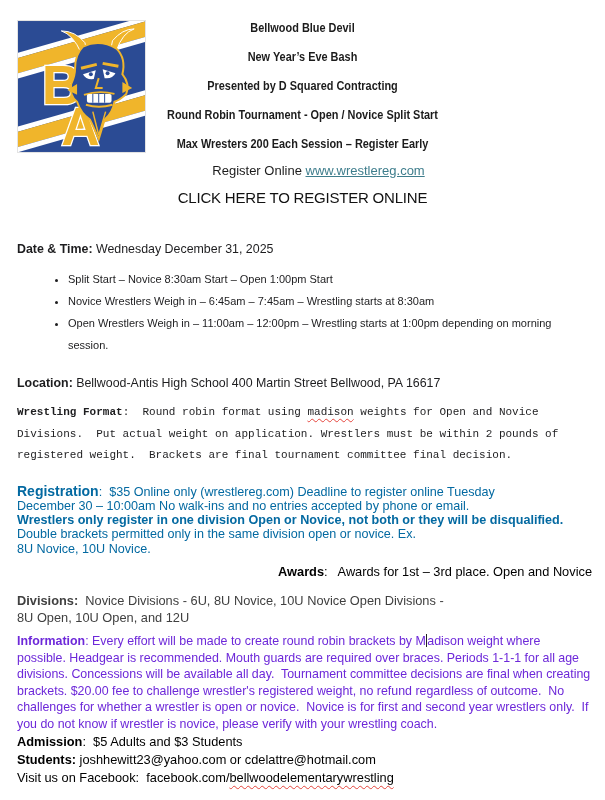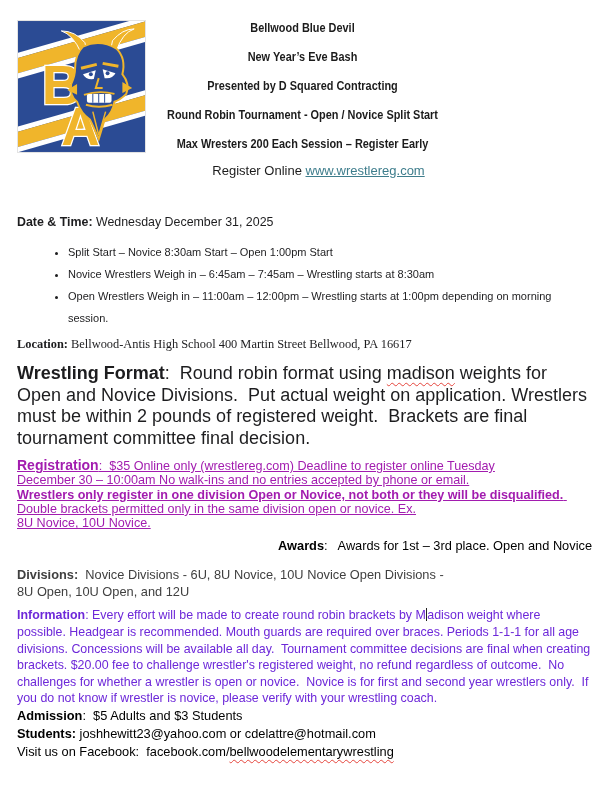"CLICK HERE TO REGISTER ONLINE" div.click-line { html: none -> <div>CLICK HERE TO REGISTER ONLINE</div> }
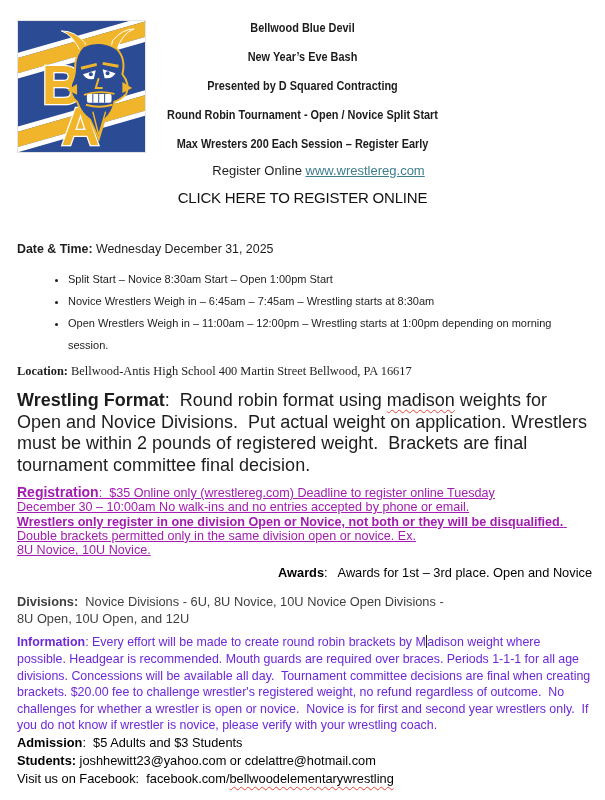"Location: Bellwood-Antis High School 400" .location { font-family: Liberation Serif, serif -> none; margin-top: 6px -> 18px }
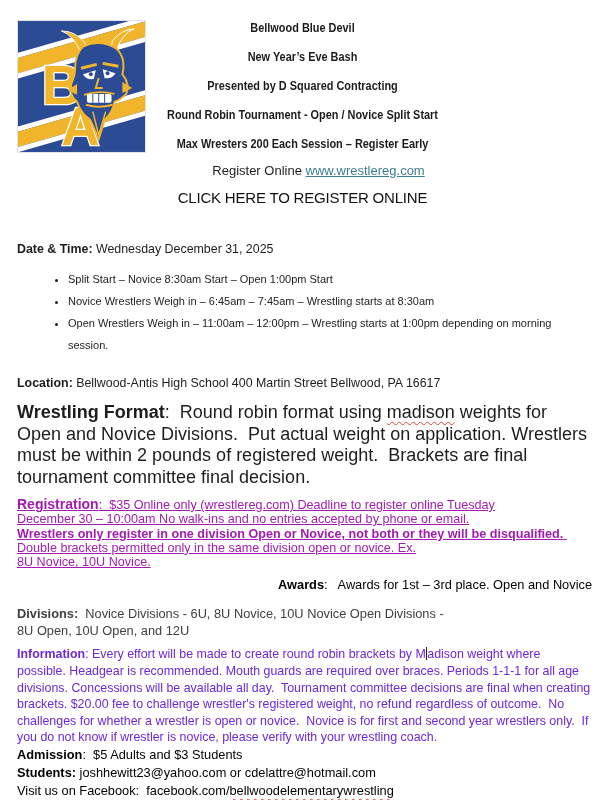"Wrestling Format: Round robin format" .format { font-family: none -> Liberation Mono, monospace; font-size: 18px -> 11px; margin: 10px 13px 9px 17px -> 10px 13px 17px 17px }
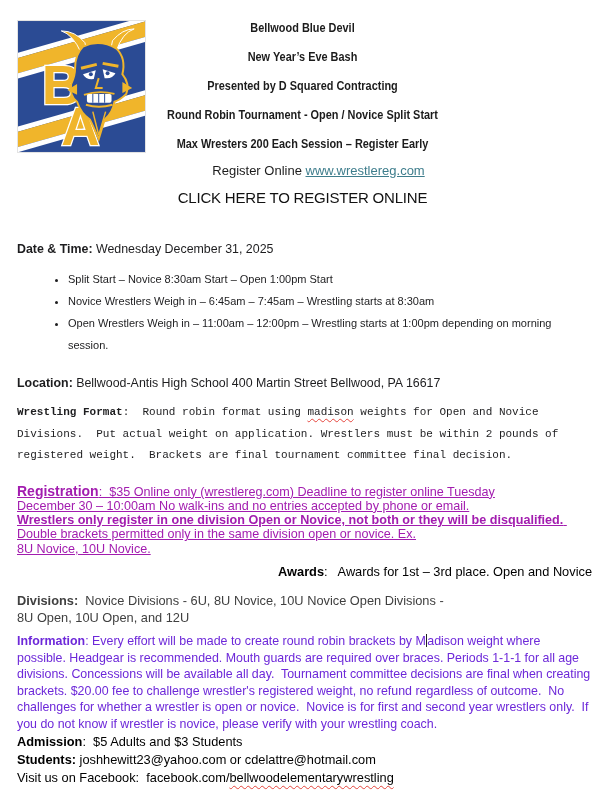"Registration: $35 Online only" .registration { color: #a21caf -> #0369a1; text-decoration: underline -> none }
